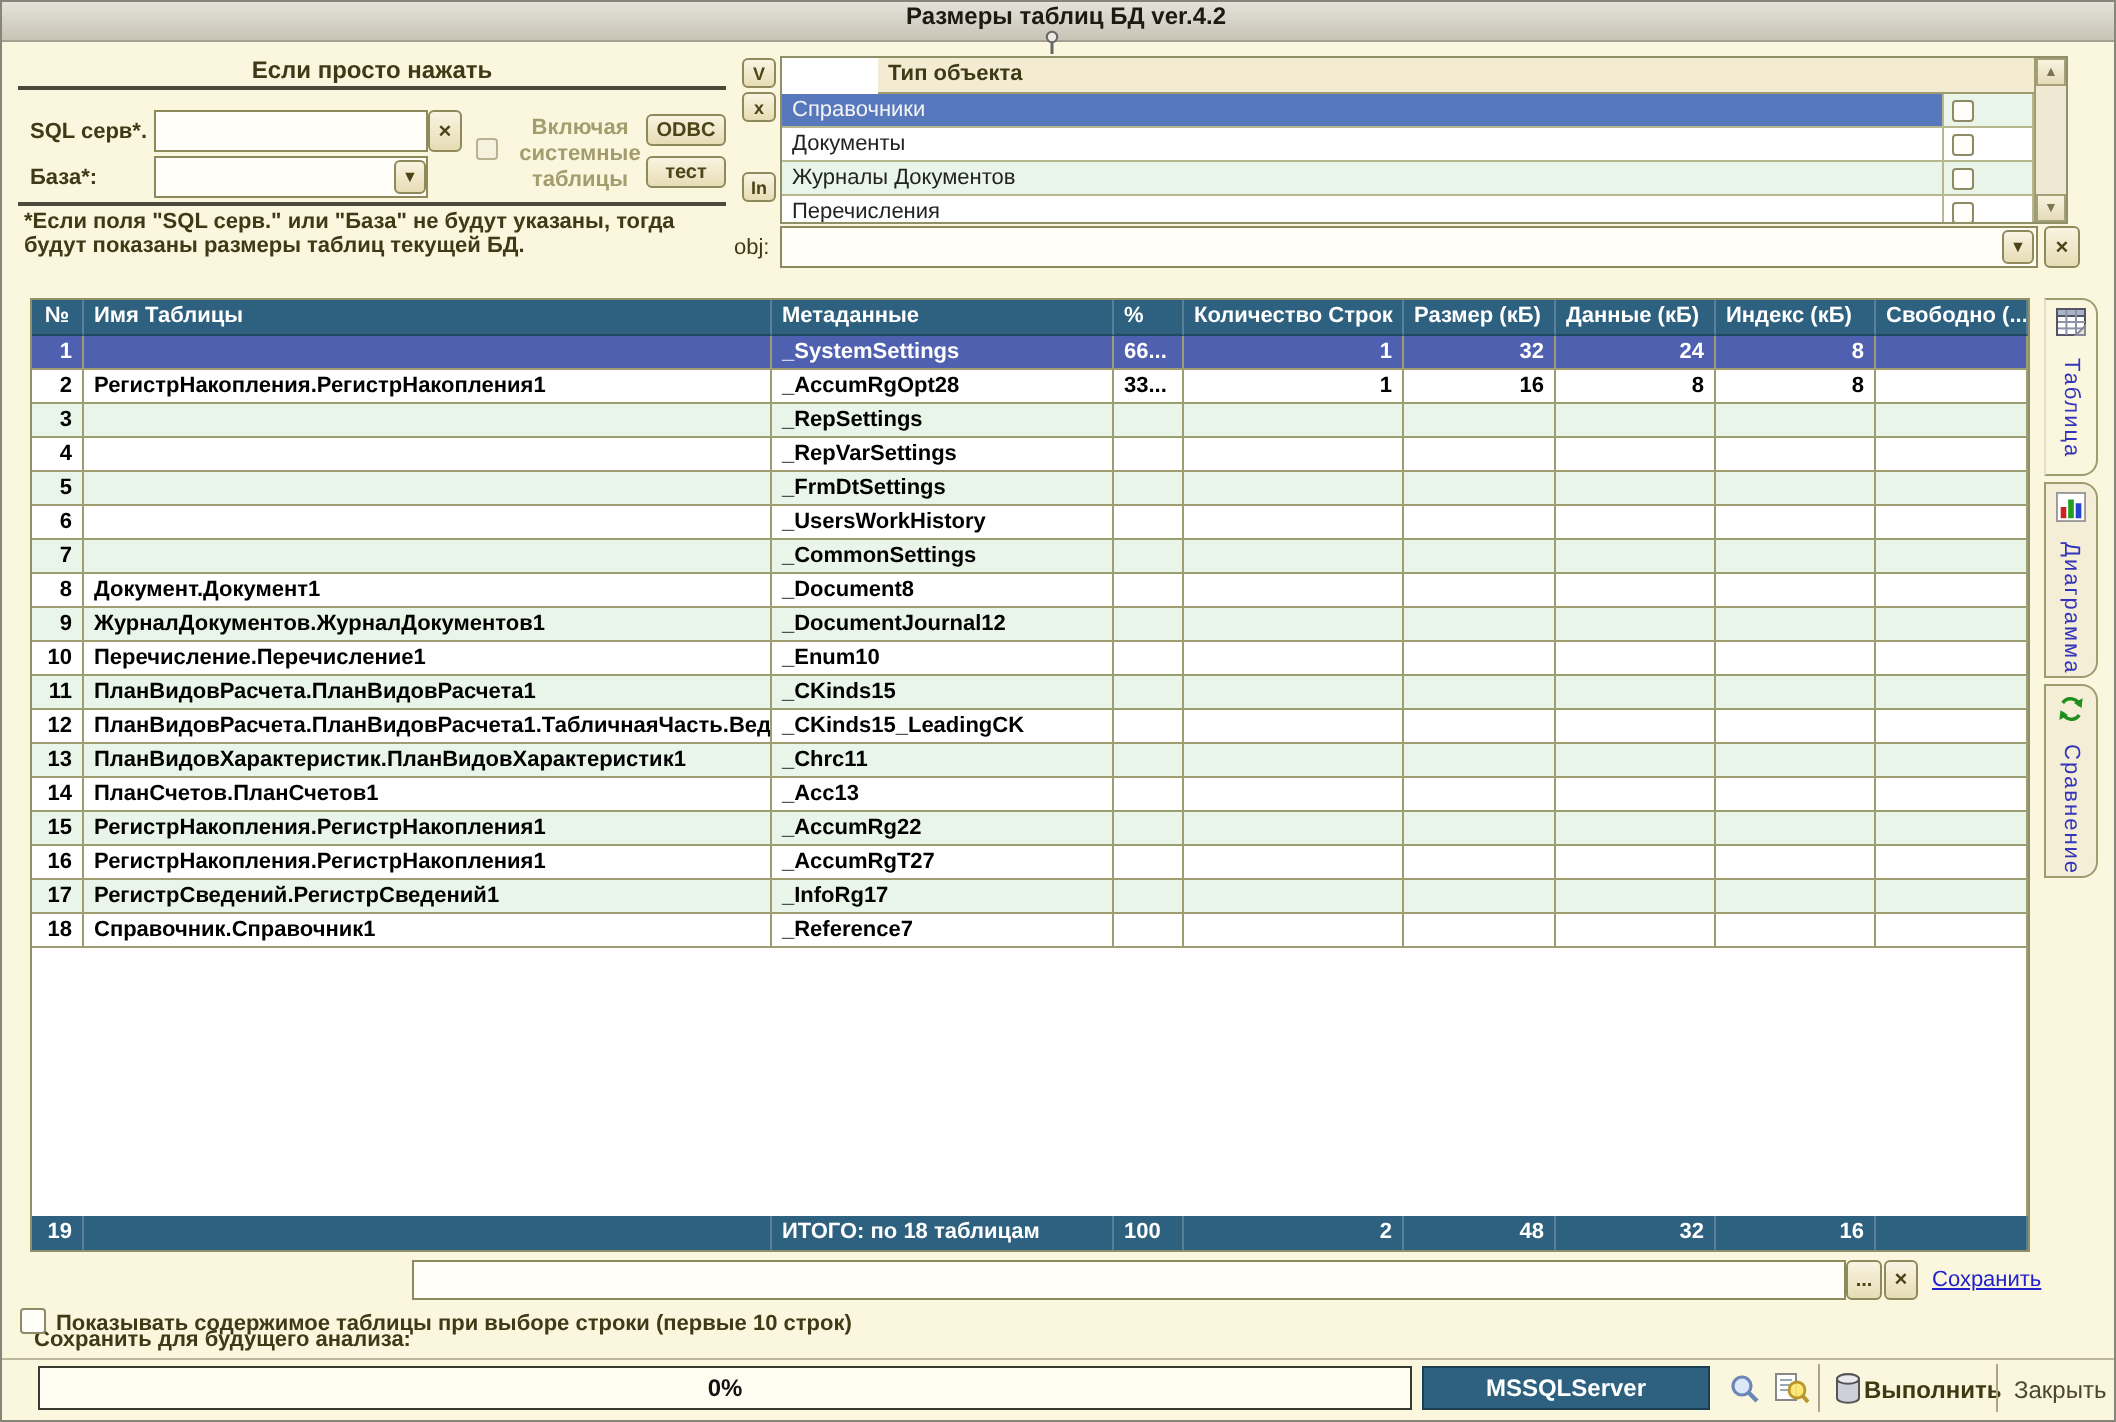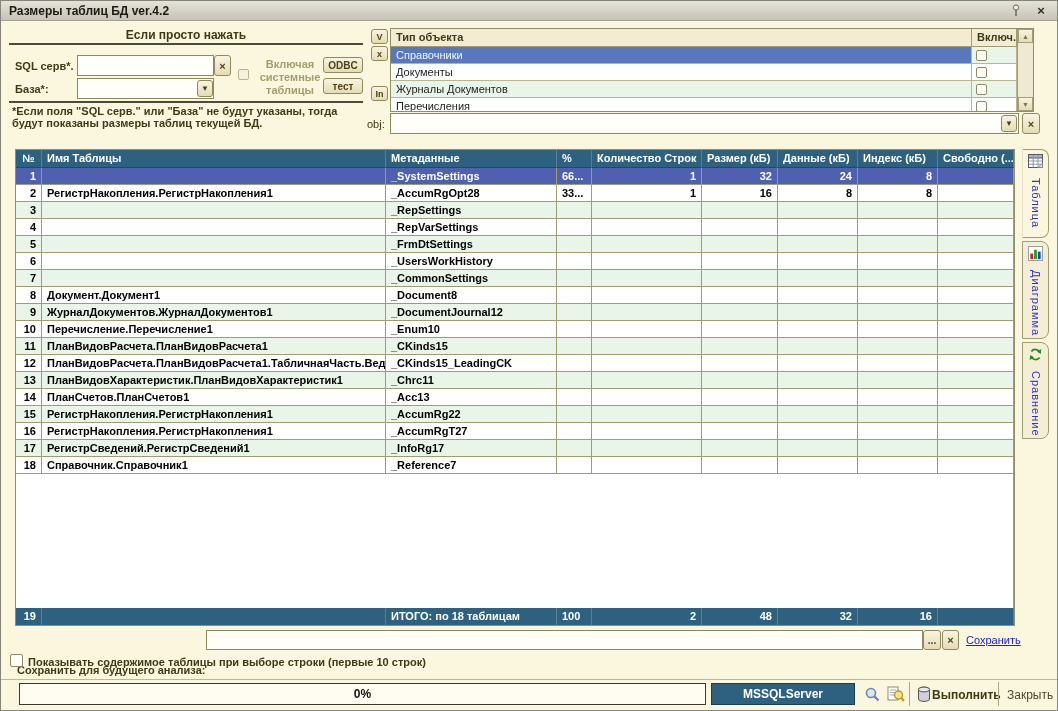"Размеры таблиц БД ver.4.2" .titlebar { flex-direction: none -> column }
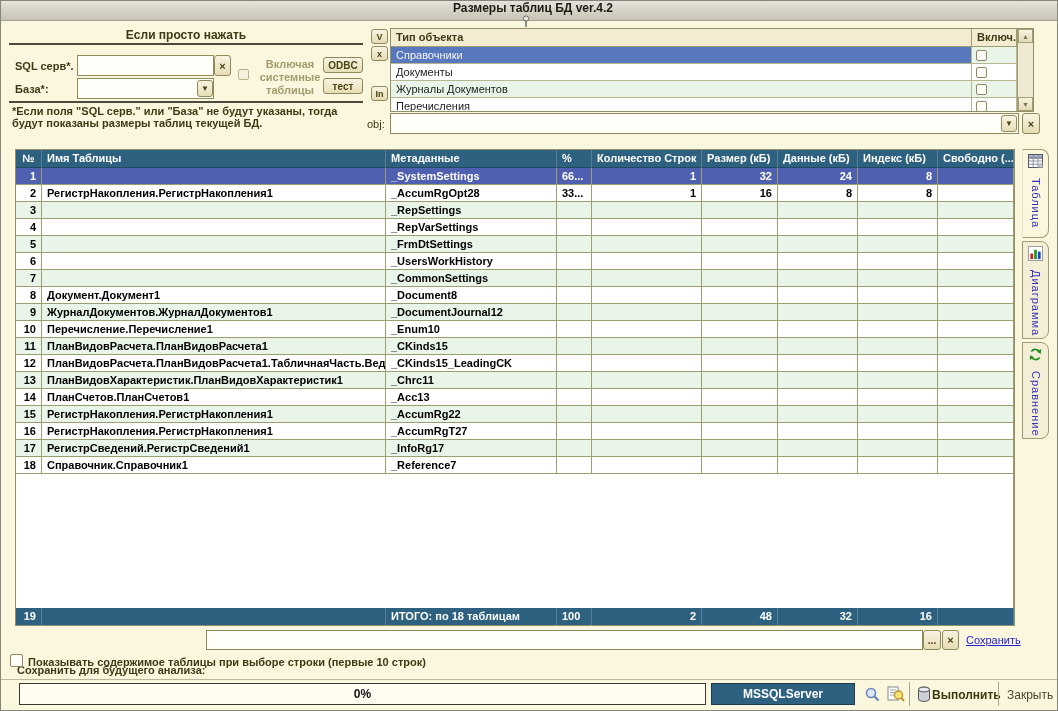"Тип объекта" .t-hrow { margin-left: none -> 48px }
